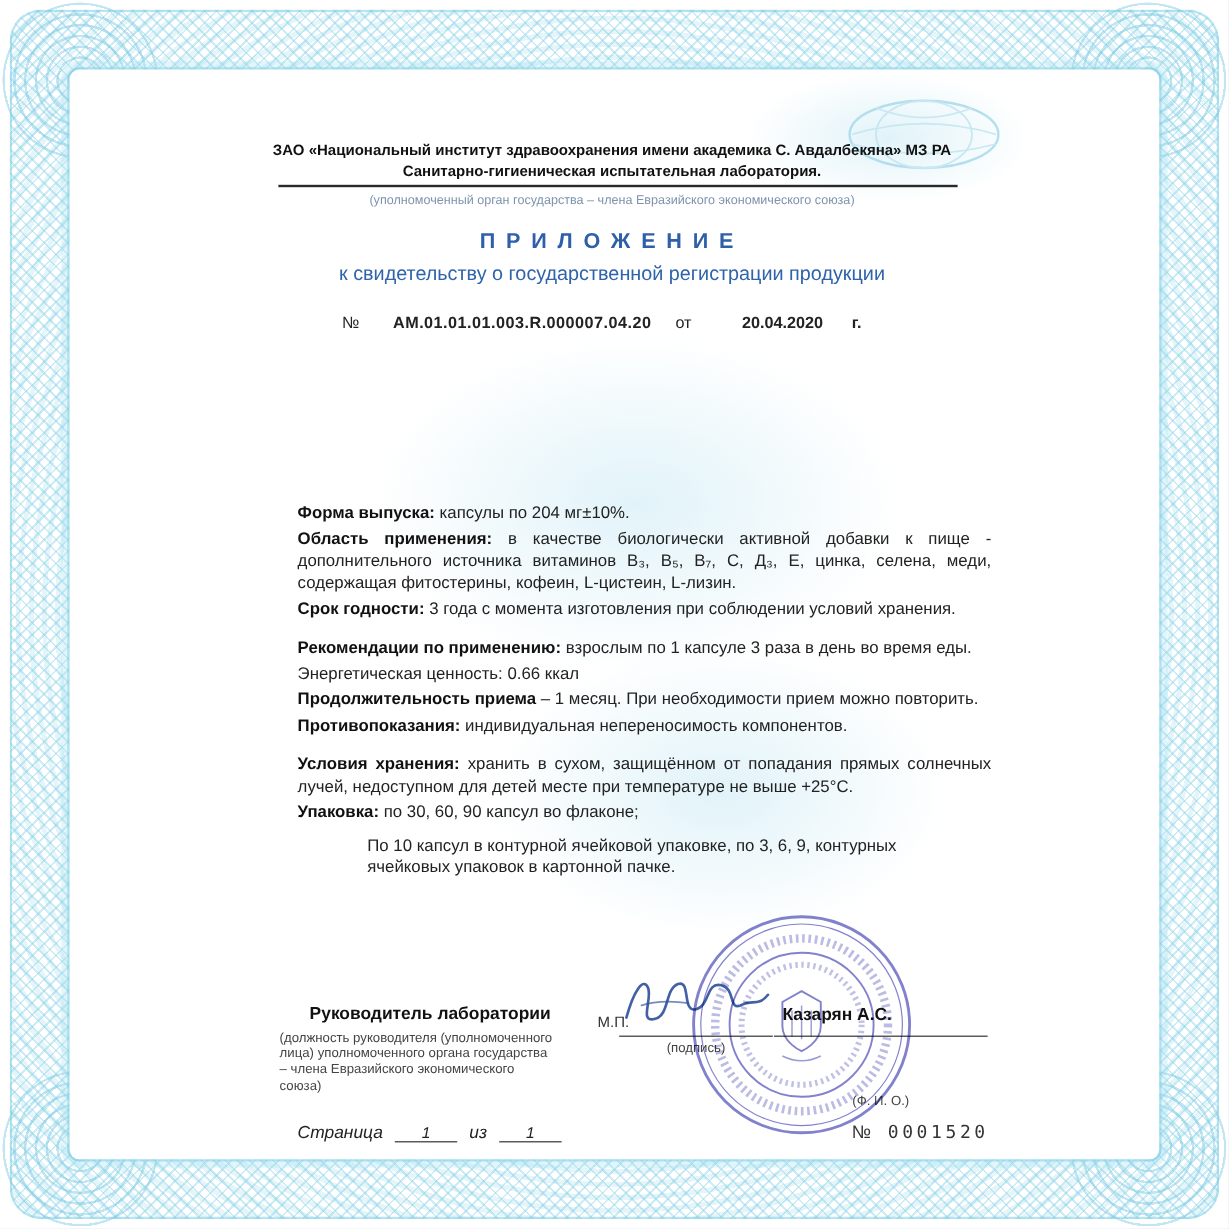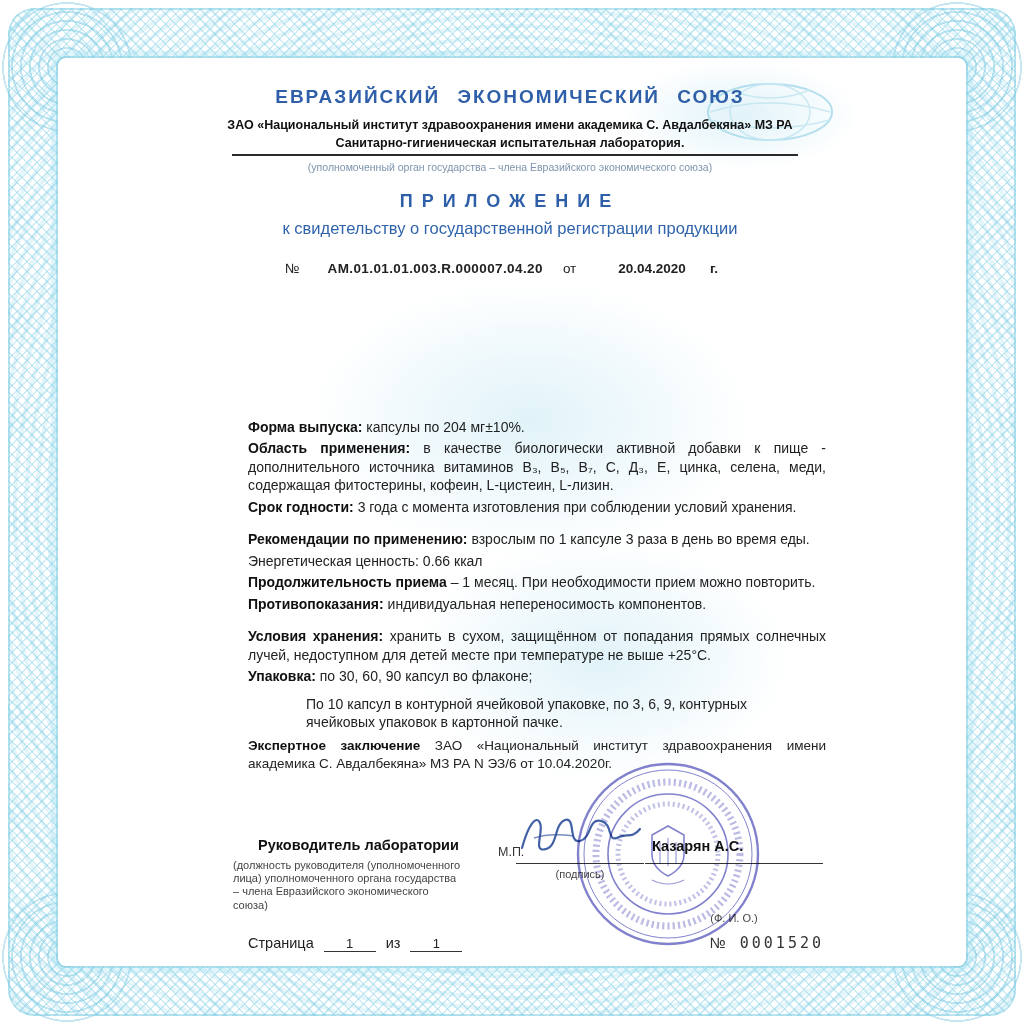"ЕВРАЗИЙСКИЙ ЭКОНОМИЧЕСКИЙ СОЮЗ" div.z { html: <div>ЕВРАЗИЙСКИЙ ЭКОНОМИЧЕСКИЙ СОЮЗ</div> -> none }
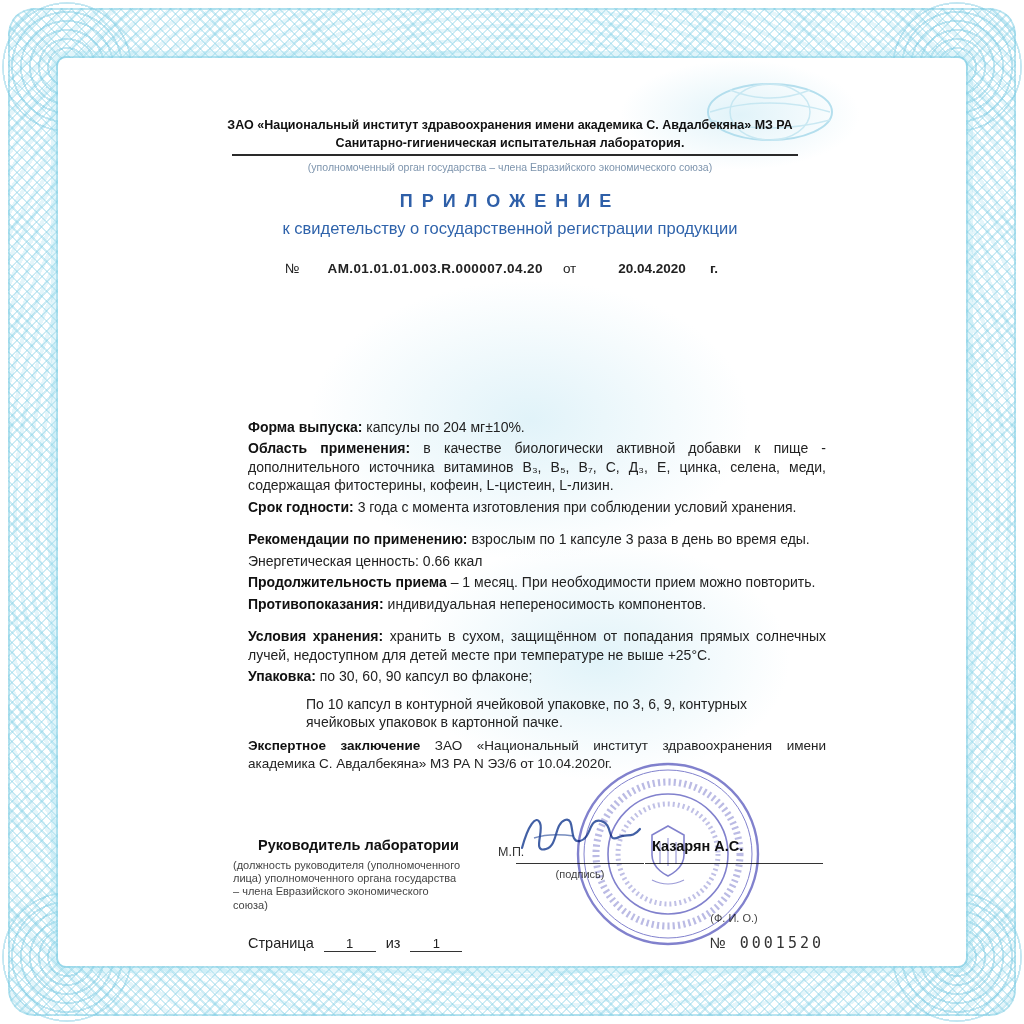"Экспертное заключение ЗАО «Национальный" div.z { html: <div> <b>Экспертное заключение</b> <span>ЗАО «Национальный институт здравоохранения имени академика С. Авдалбекяна» МЗ РА N ЭЗ/6 от 10.04.2020г.</span> </div> -> none }
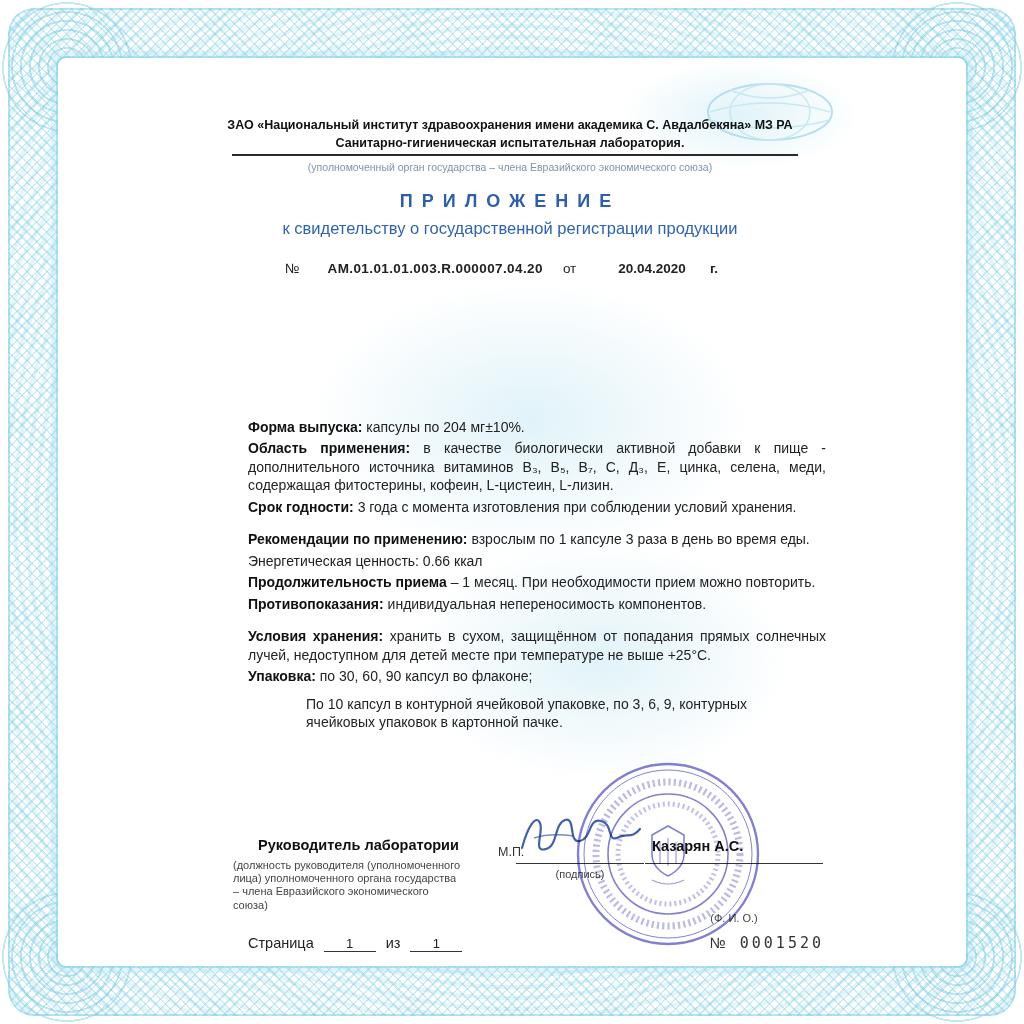"Страница" .pg-group { font-style: none -> italic }
